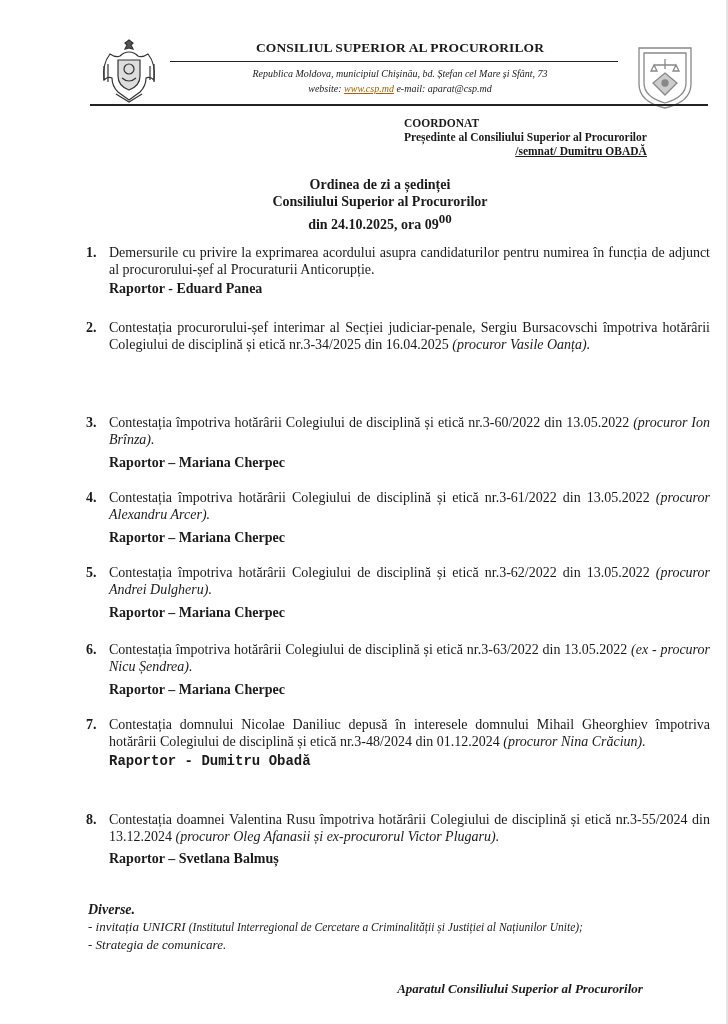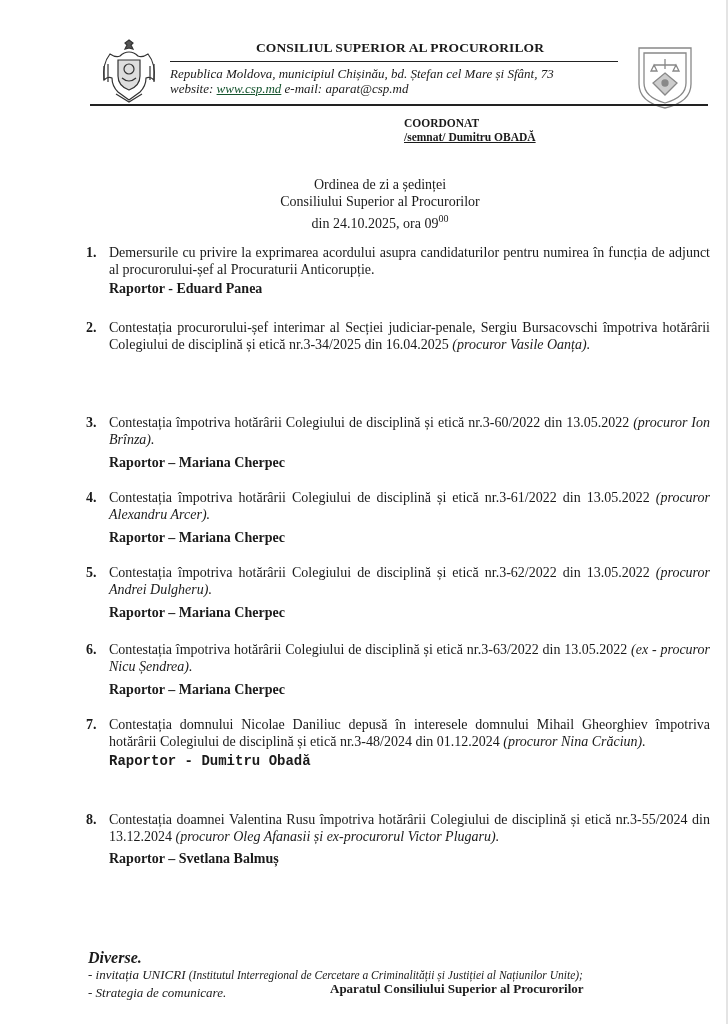"Republica Moldova, municipiul Chișinău," .address { font-size: 13px -> 10px; text-align: none -> center }
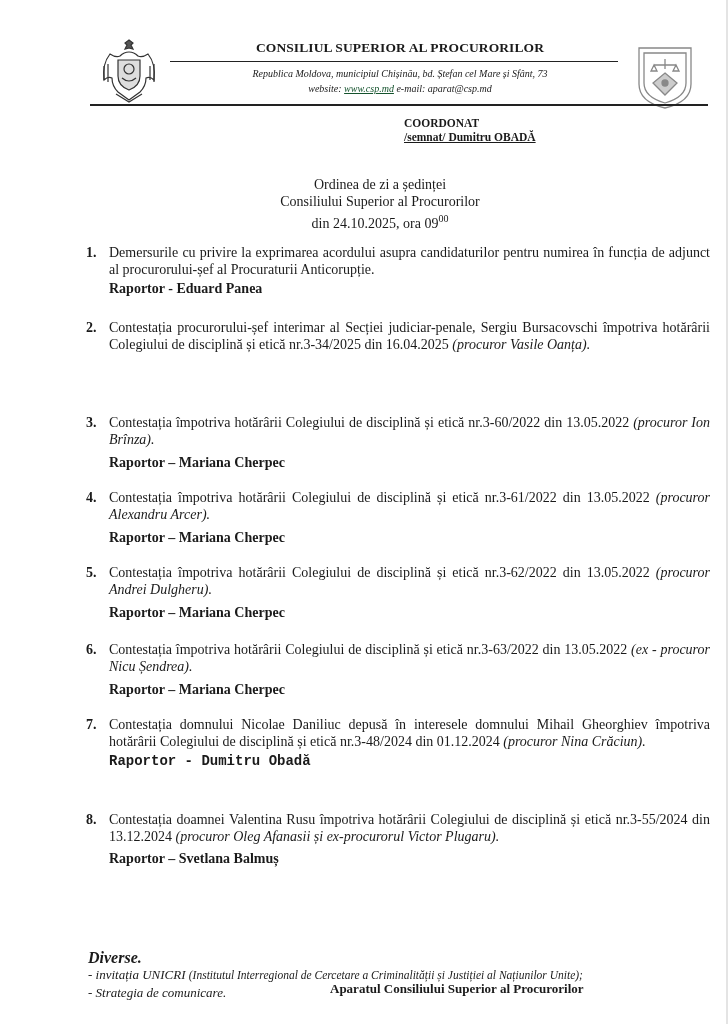"www.csp.md" .address a { color: #14532d -> #a16207 }
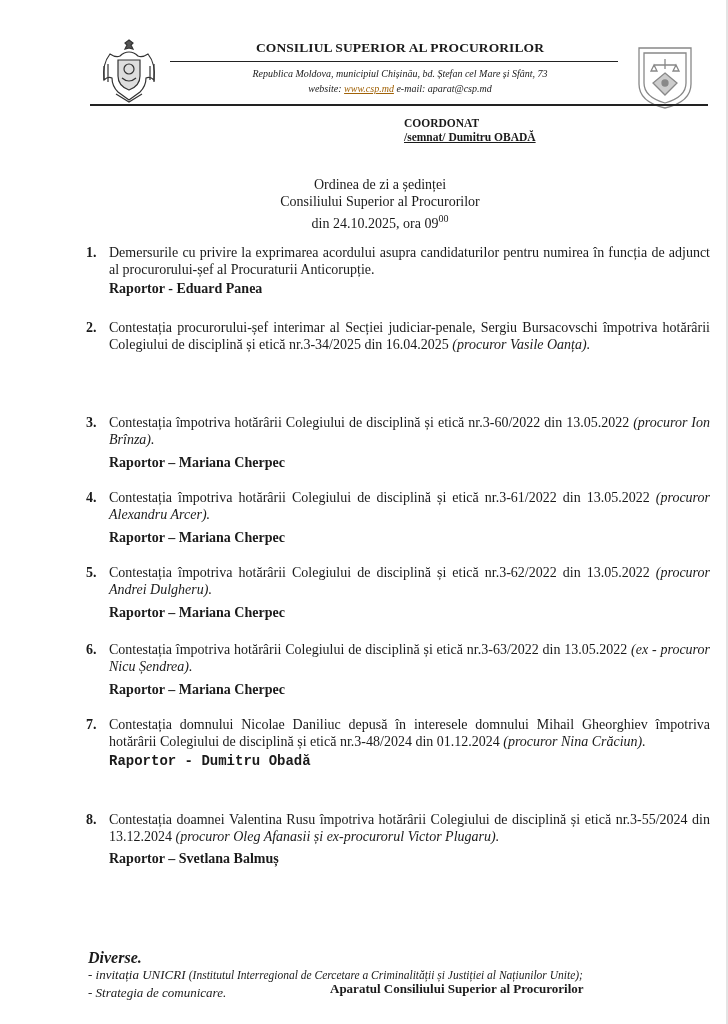"Președinte al Consiliului Superior al" div { html: none -> <div>Președinte al Consiliului Superior al Procurorilor</div> }
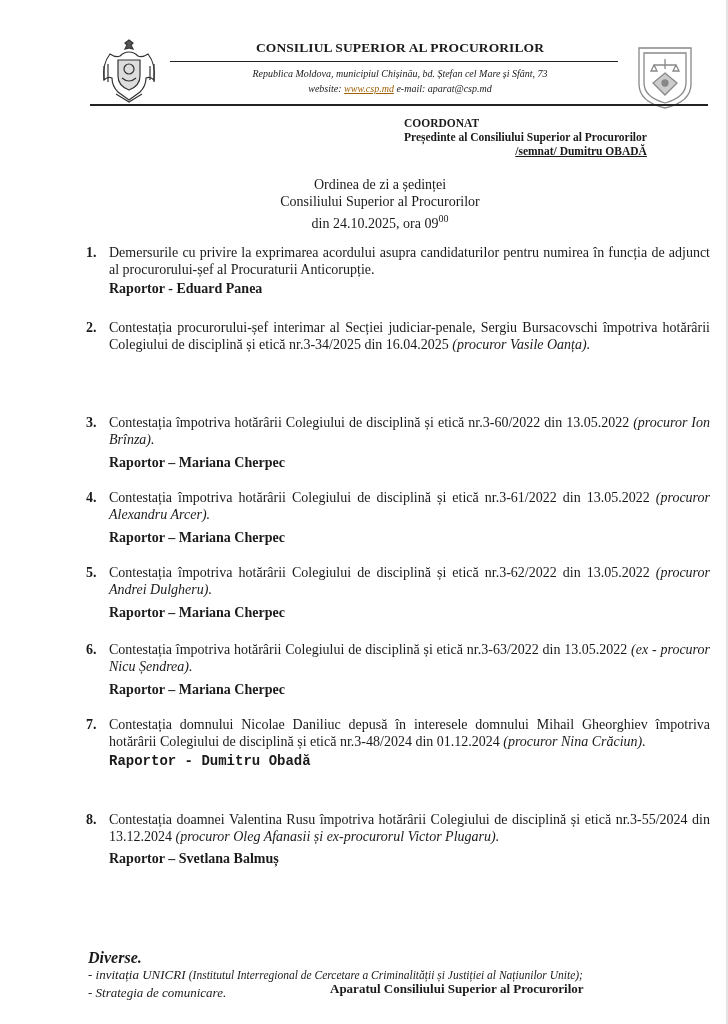"Ordinea de zi a ședinței" .doc-title { font-weight: normal -> bold }
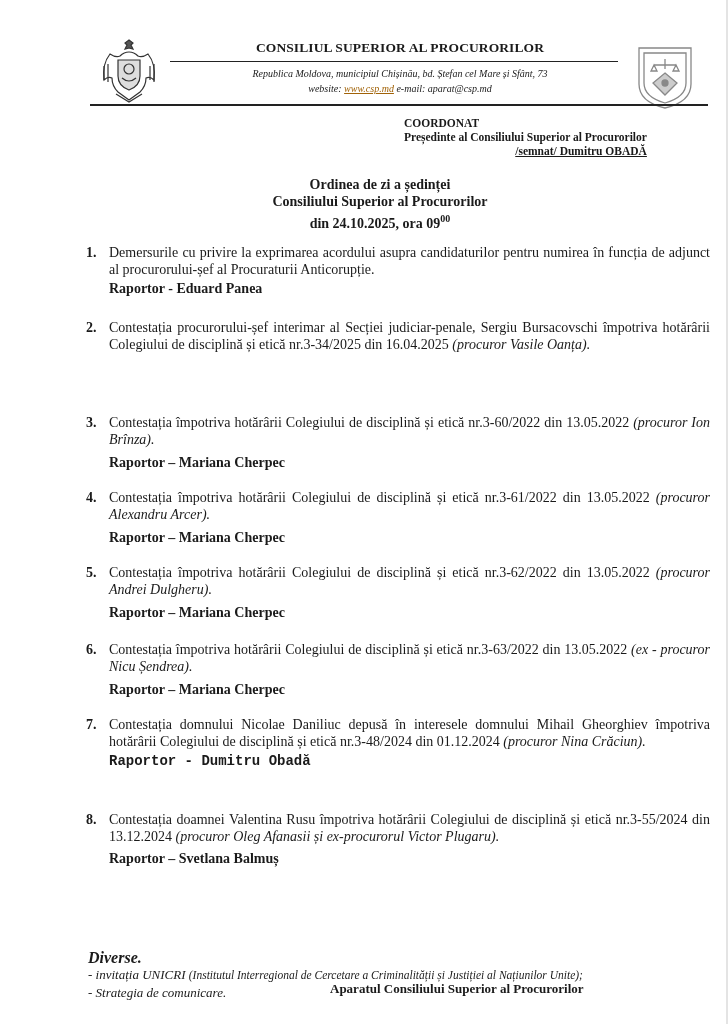"00" .doc-title sup { font-size: 10px -> 13px }
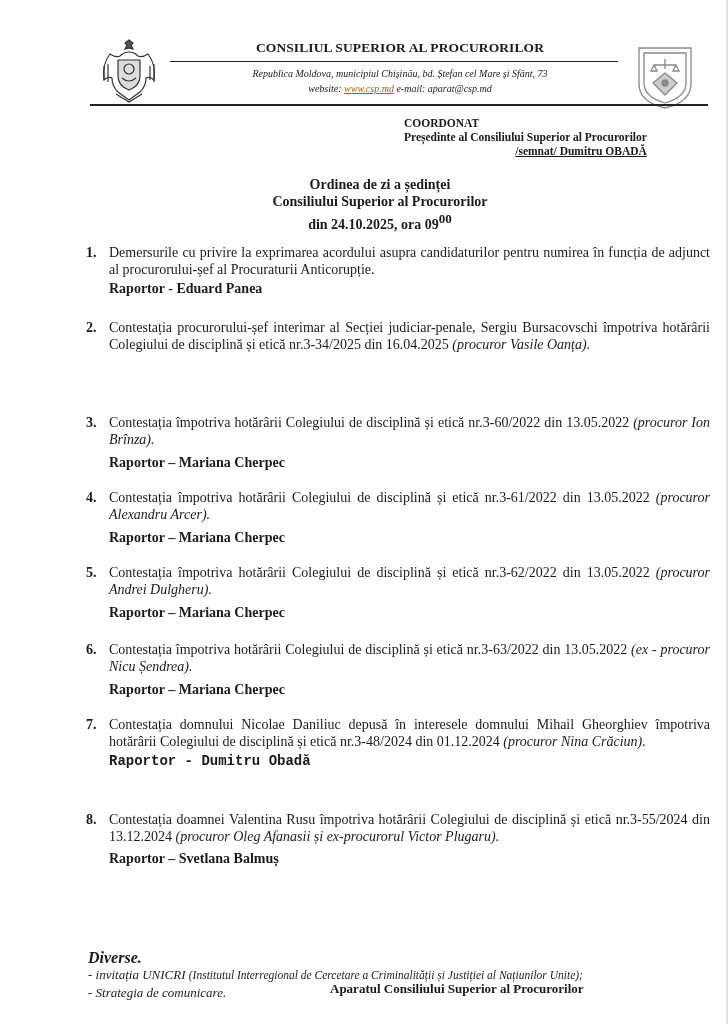"Diverse." .diverse .hdr { font-size: 16px -> 14px; margin-top: 48px -> none }
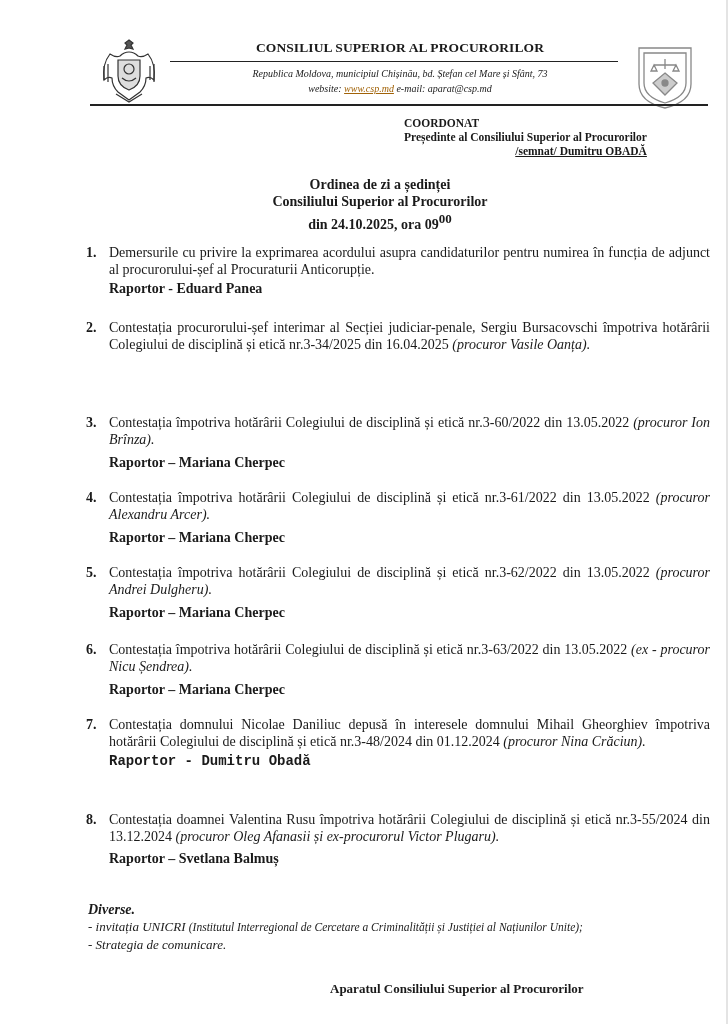"Aparatul Consiliului Superior al" .footer-sign { font-style: none -> italic; text-align: left -> center }
